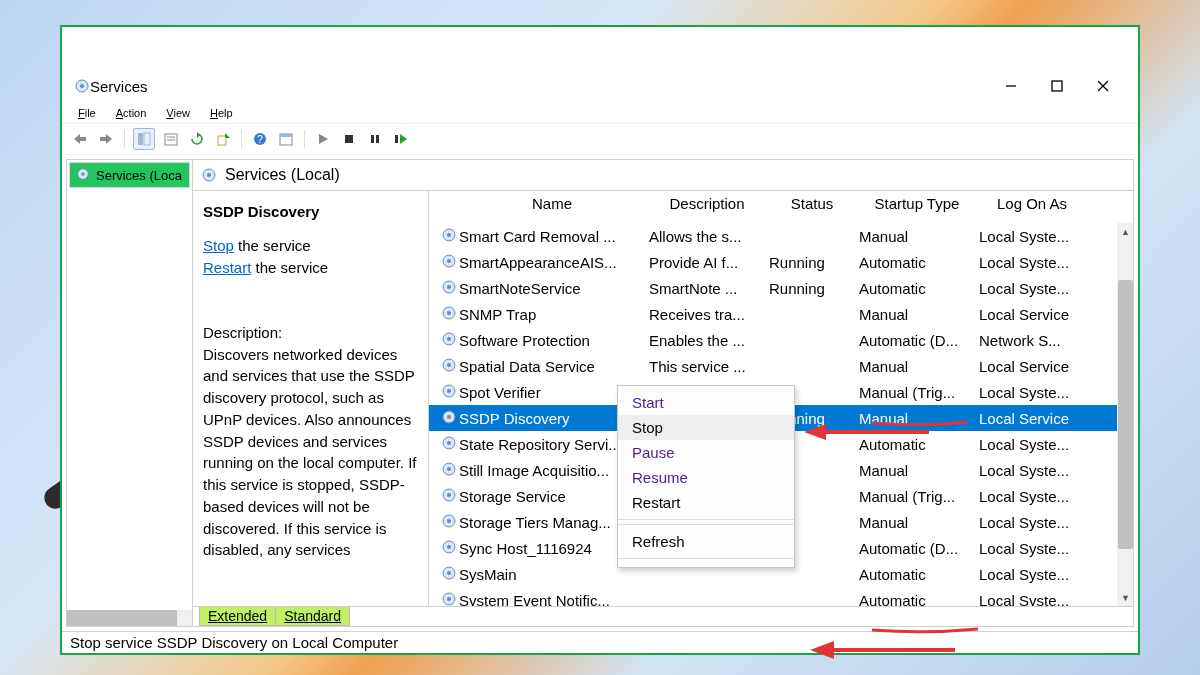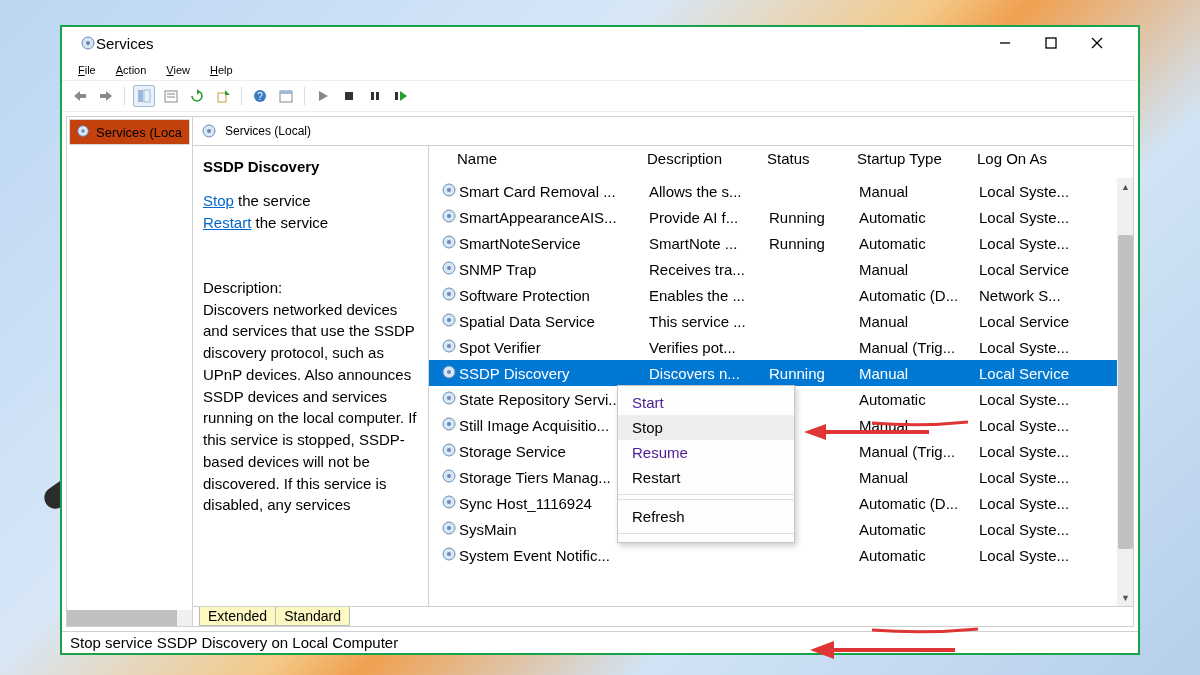"Services" .titlebar { margin-top: none -> 43px; padding: 0 18px -> 0 12px }
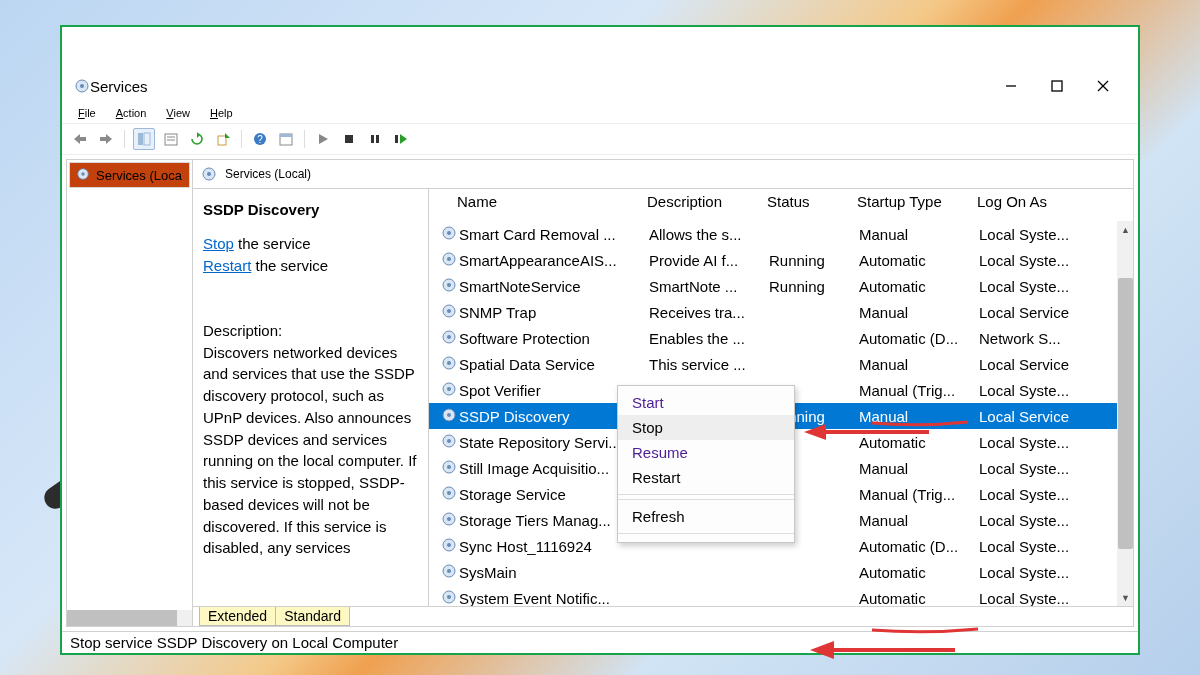"Services (Loca" .tree-item { background: #c2410c -> #22c55e }
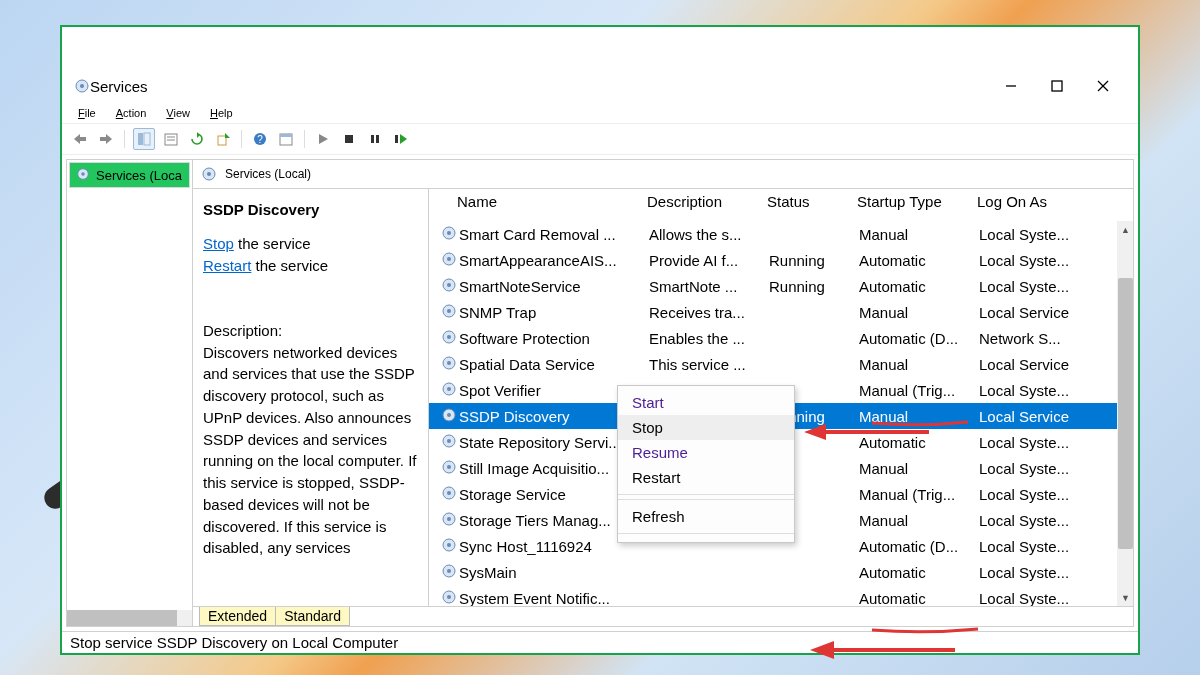"Services (Local)" .right-head { font-size: 12px -> 16px }
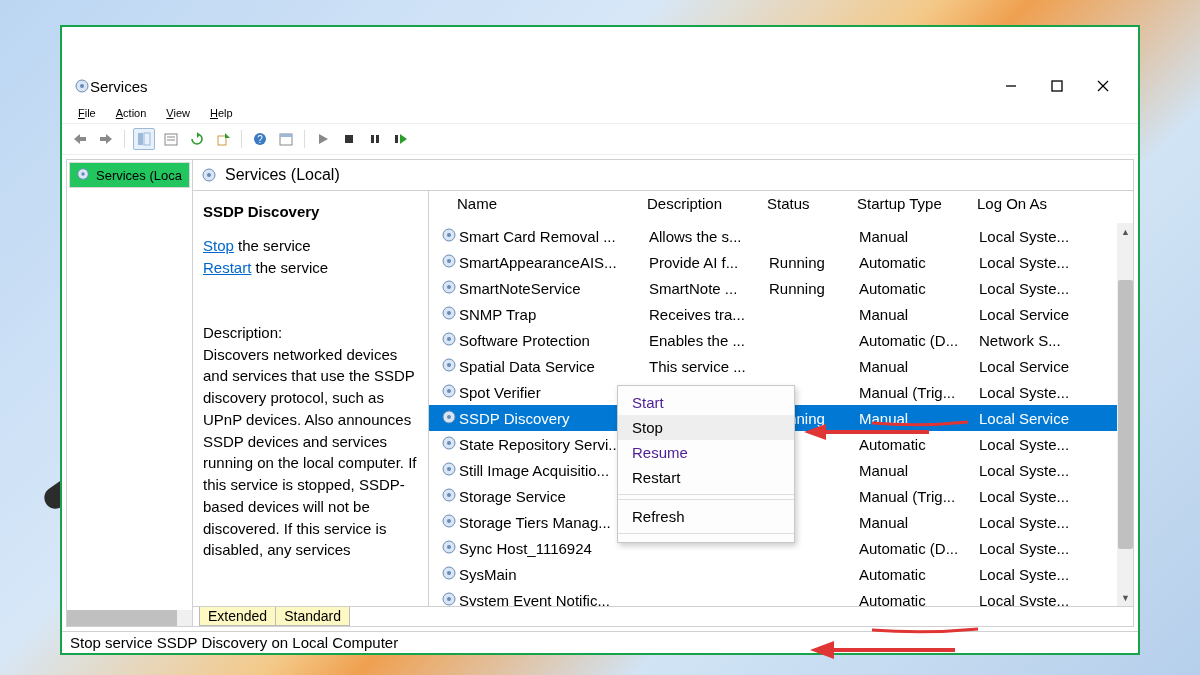"Name" .cols { text-align: none -> center }
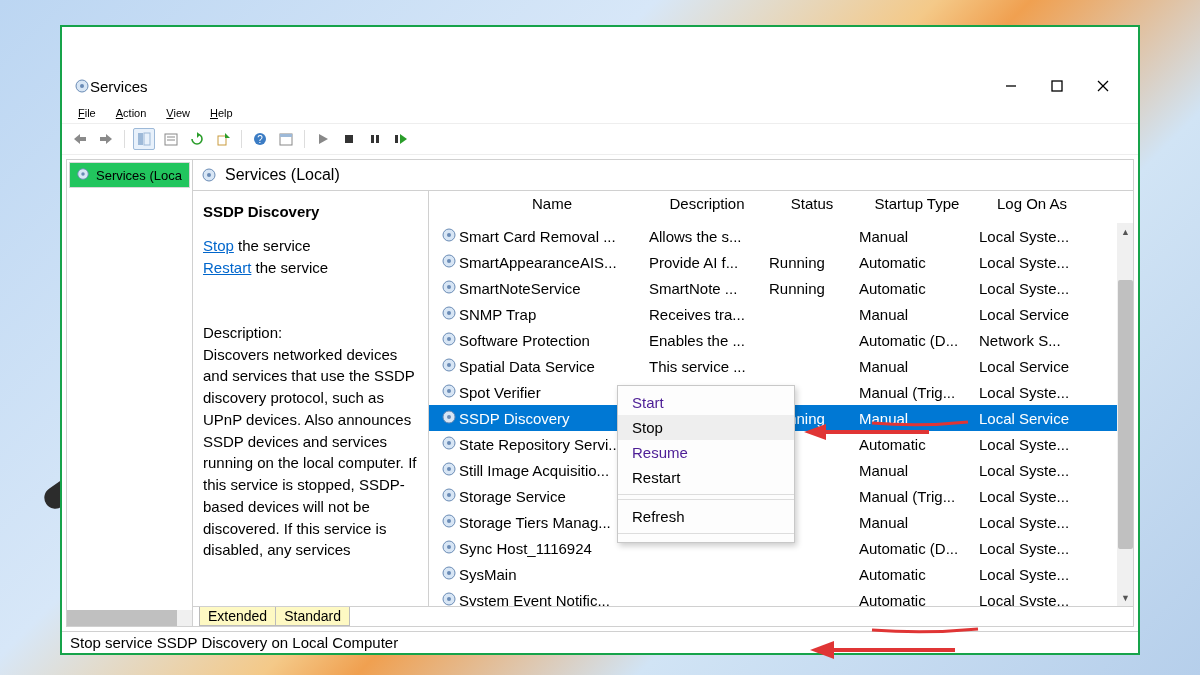"Pause" div.ctx-item { html: none -> <div> <span>Pause</span> </div> }
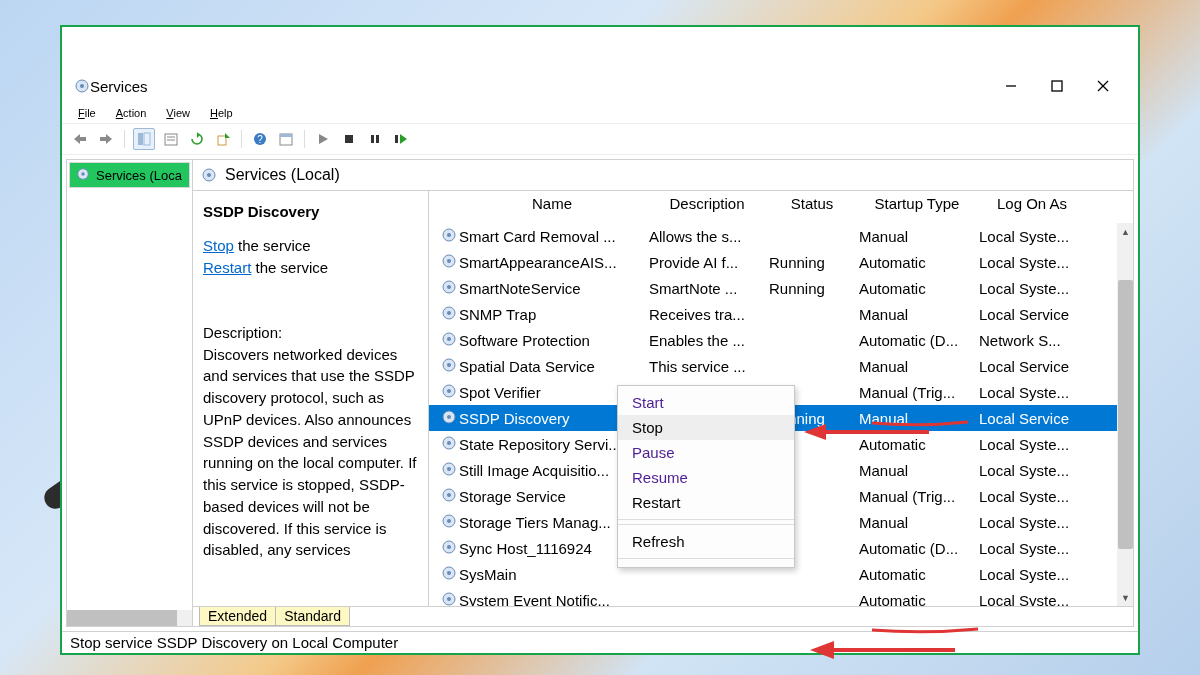"Extended" .tab { background: #fef9c3 -> #bef264; text-decoration: none -> underline }
